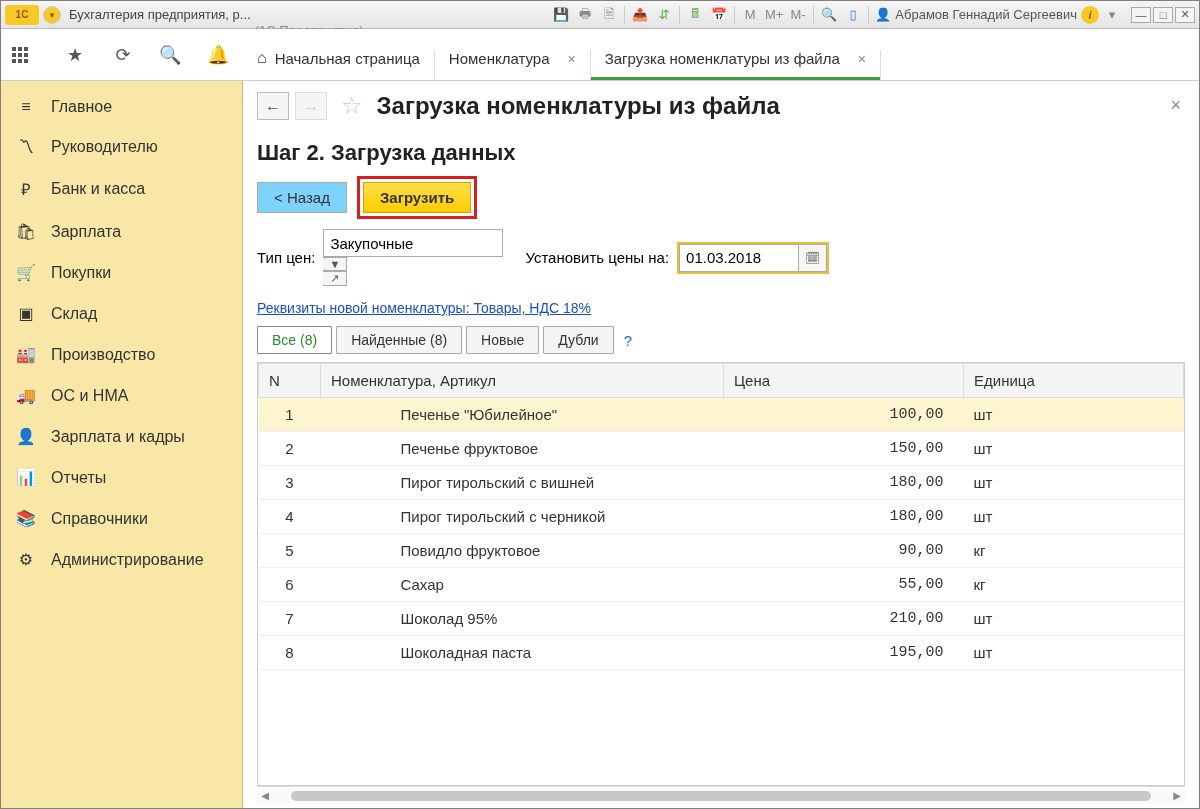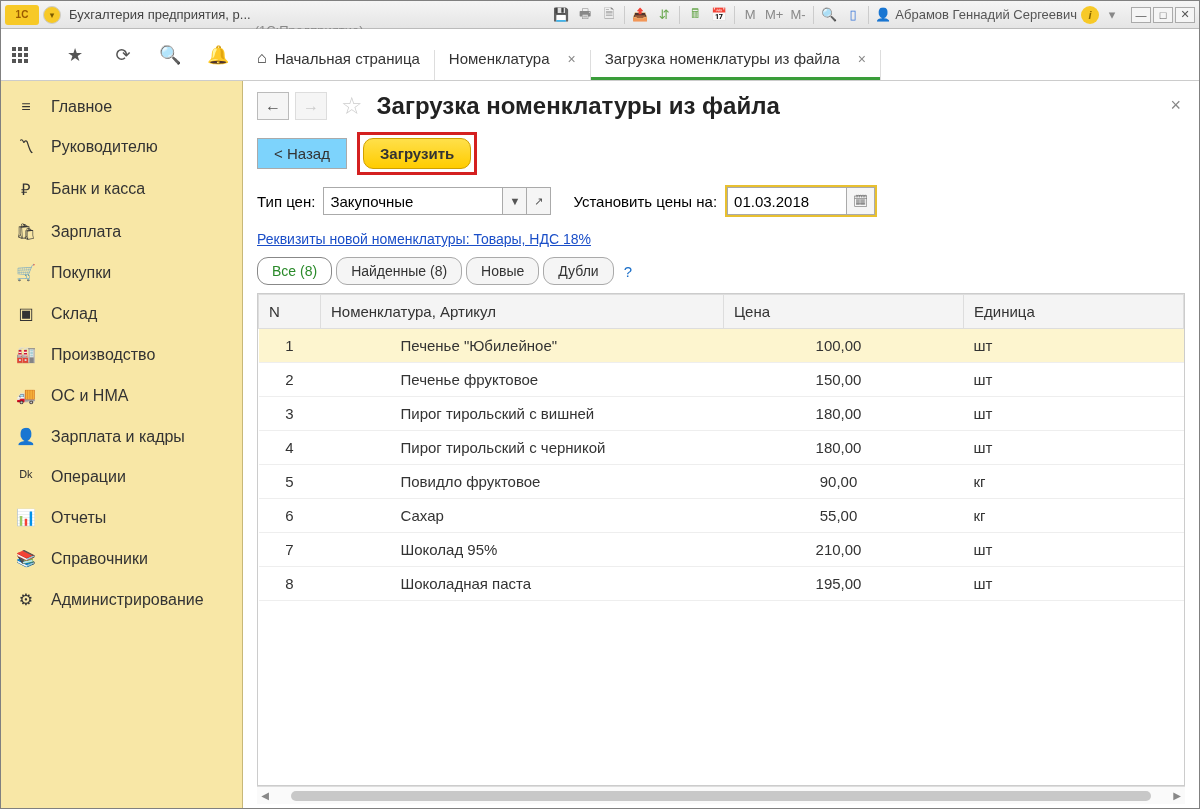"Шаг 2. Загрузка данных" div.step-title { html: none -> <div>Шаг 2. Загрузка данных</div> }
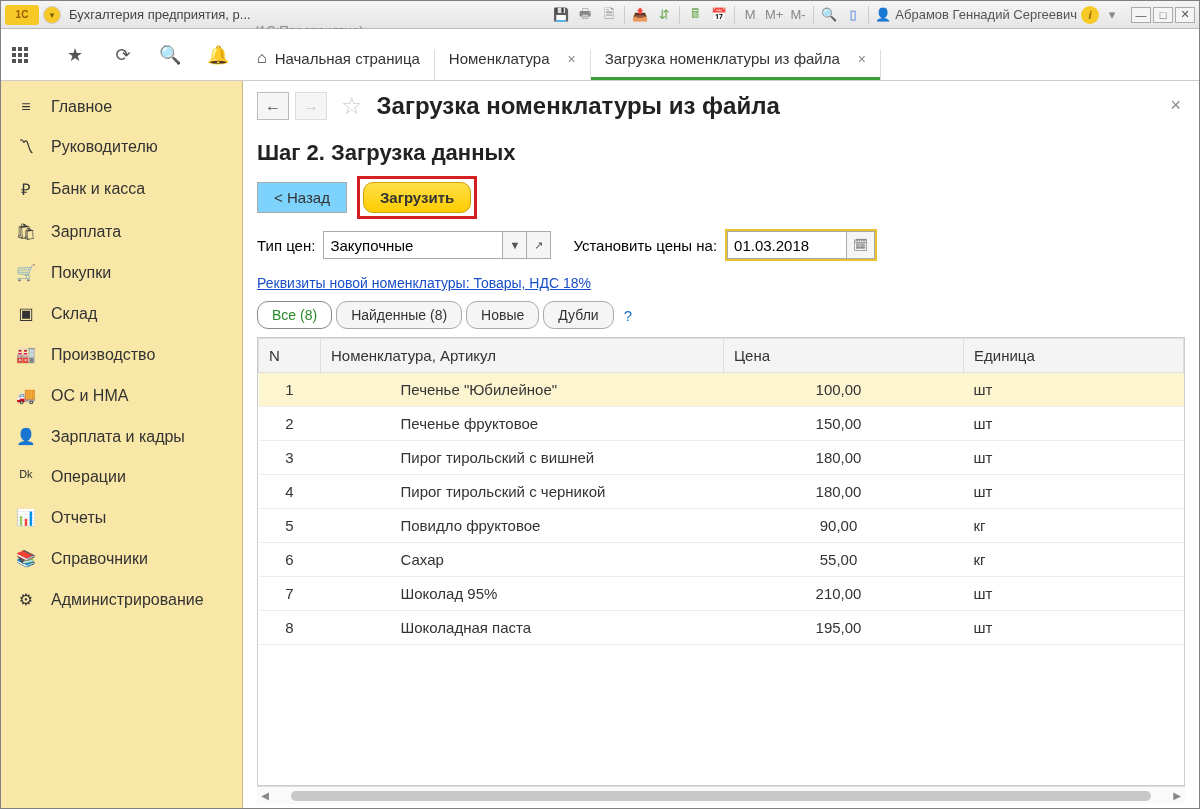"Загрузить" .btn.primary { border-radius: 10px -> none }
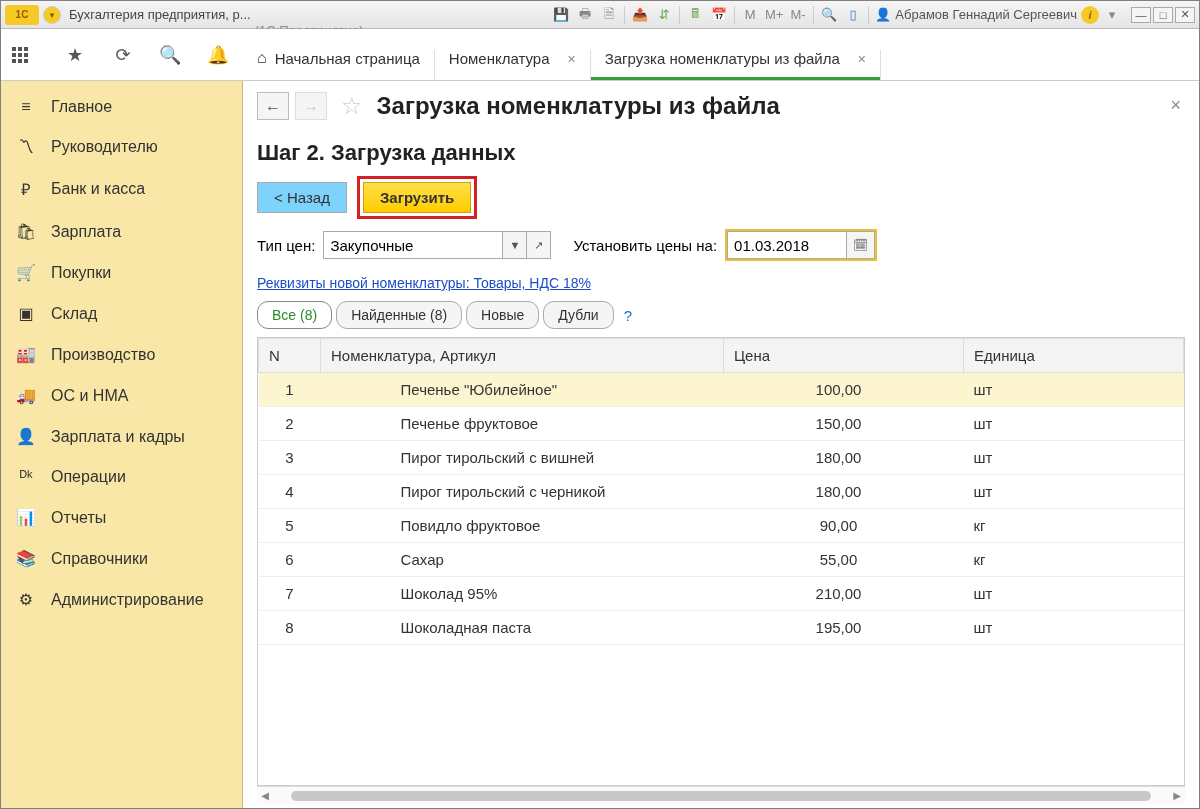"Закупочные" .combo { flex-direction: none -> column }
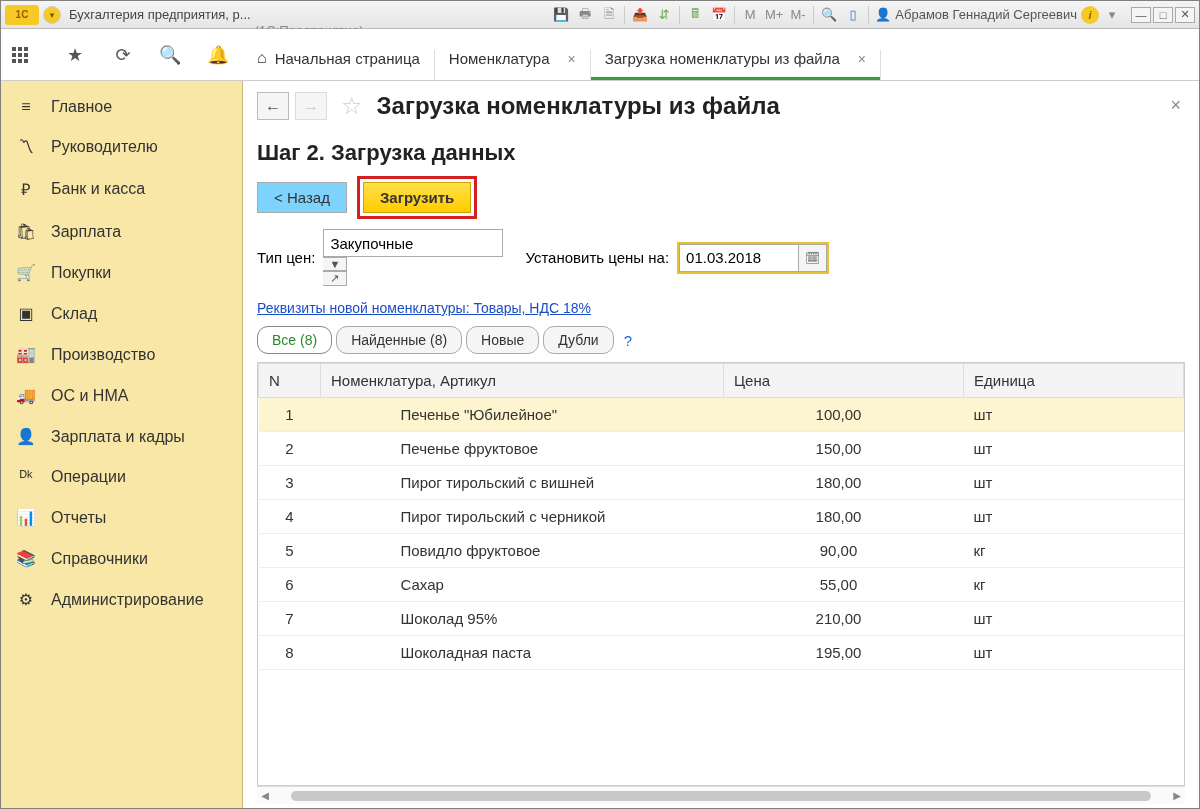"Все (8)" .ftab { border-radius: 11px -> 1px }
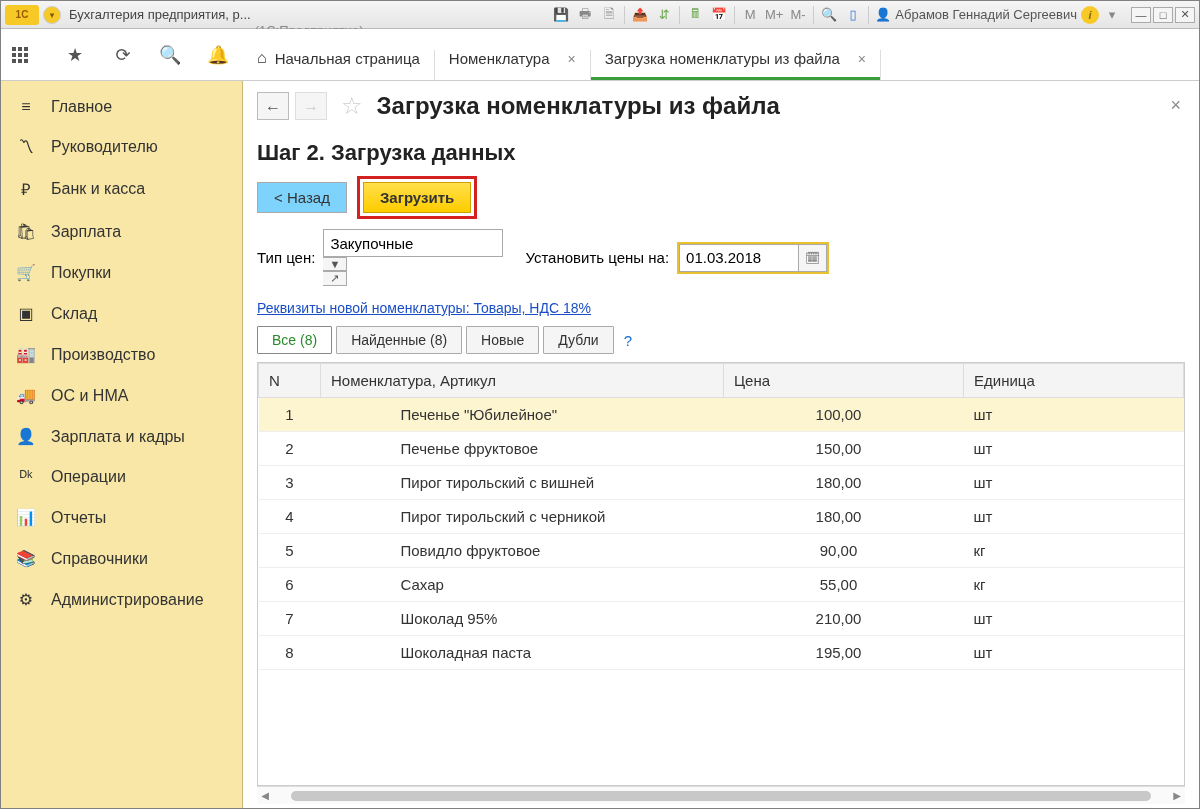"100,00" .grid td.price { font-family: none -> Liberation Mono, monospace; text-align: center -> right }
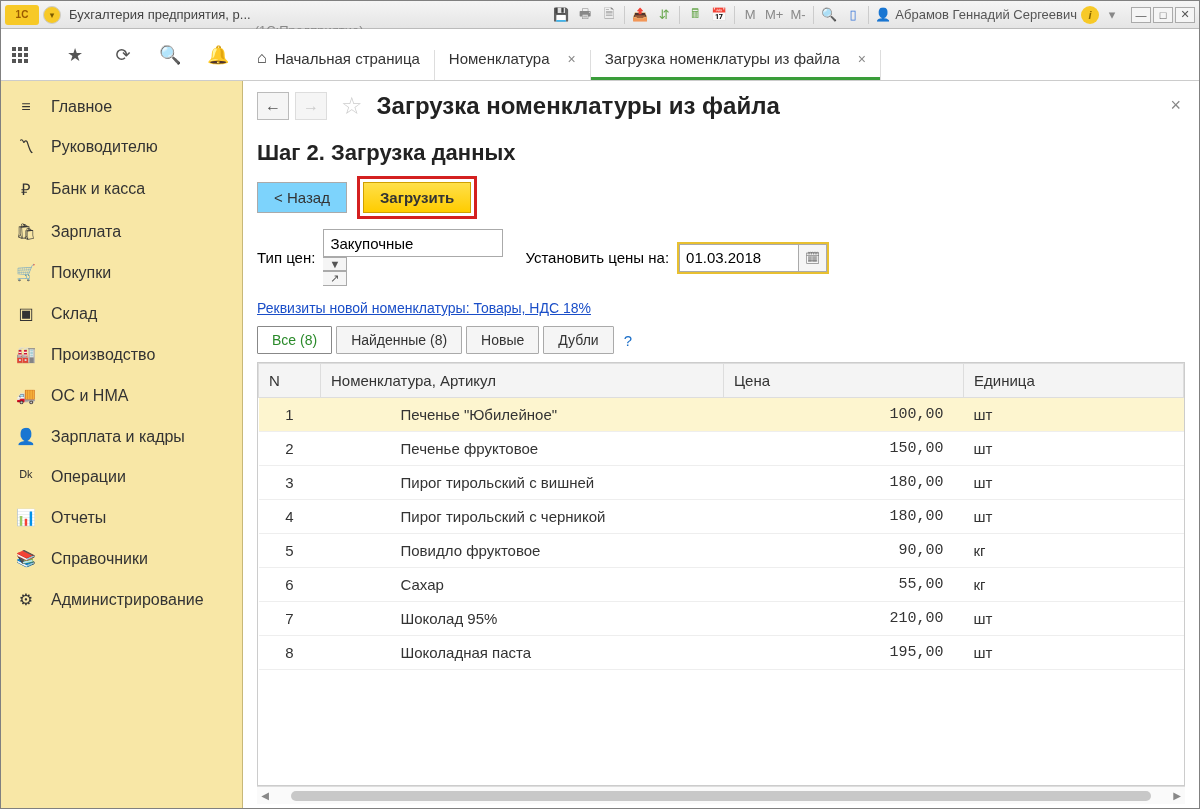"ᴰᵏ" div.nav-item { html: <div> <span>ᴰᵏ</span> <span>Операции</span> </div> -> none }
